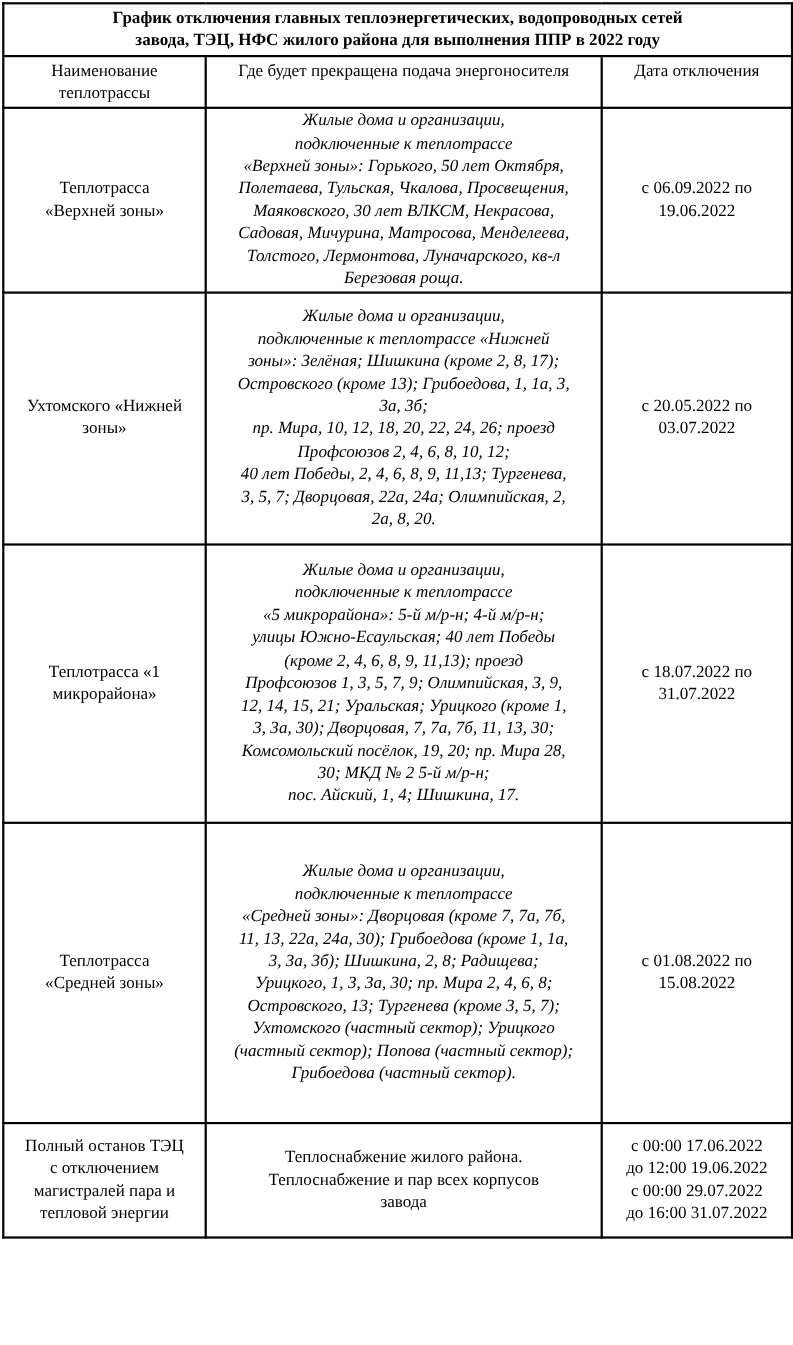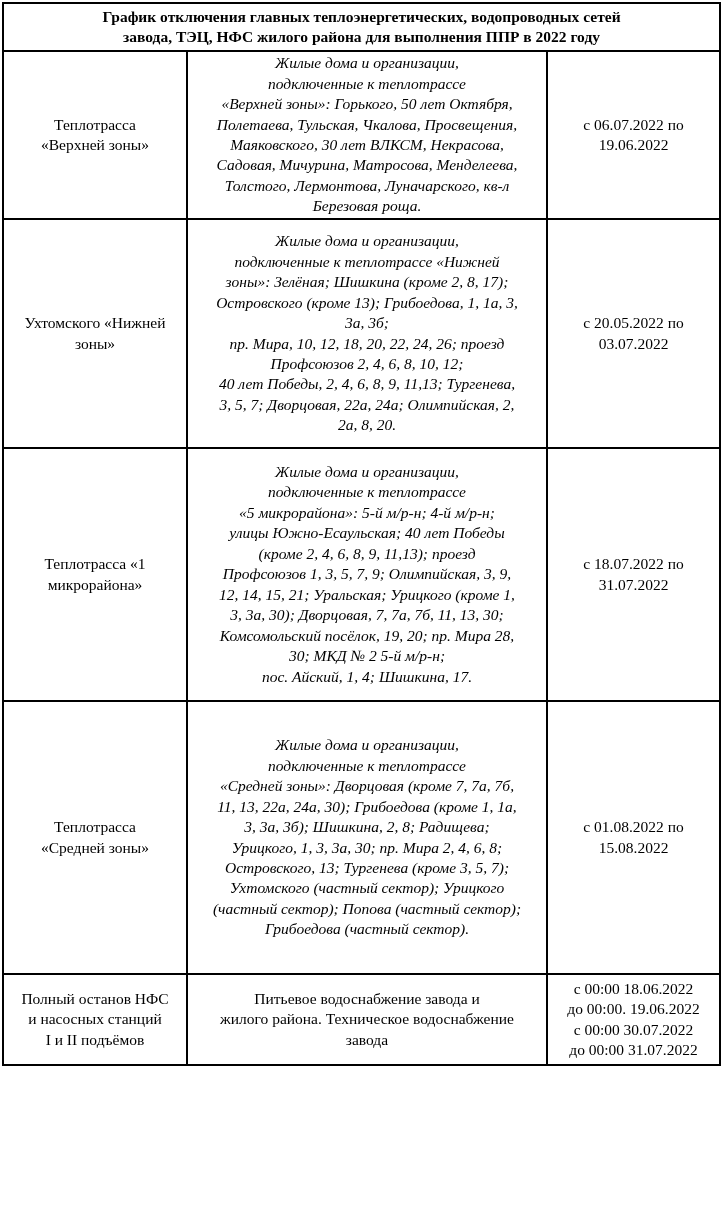"Наименование" tr.header-row { html: none -> <tr> <td>Наименование теплотрассы</td> <td>Где будет прекращена подача энергоносителя</td> <td>Дата отключения</td> </tr> }
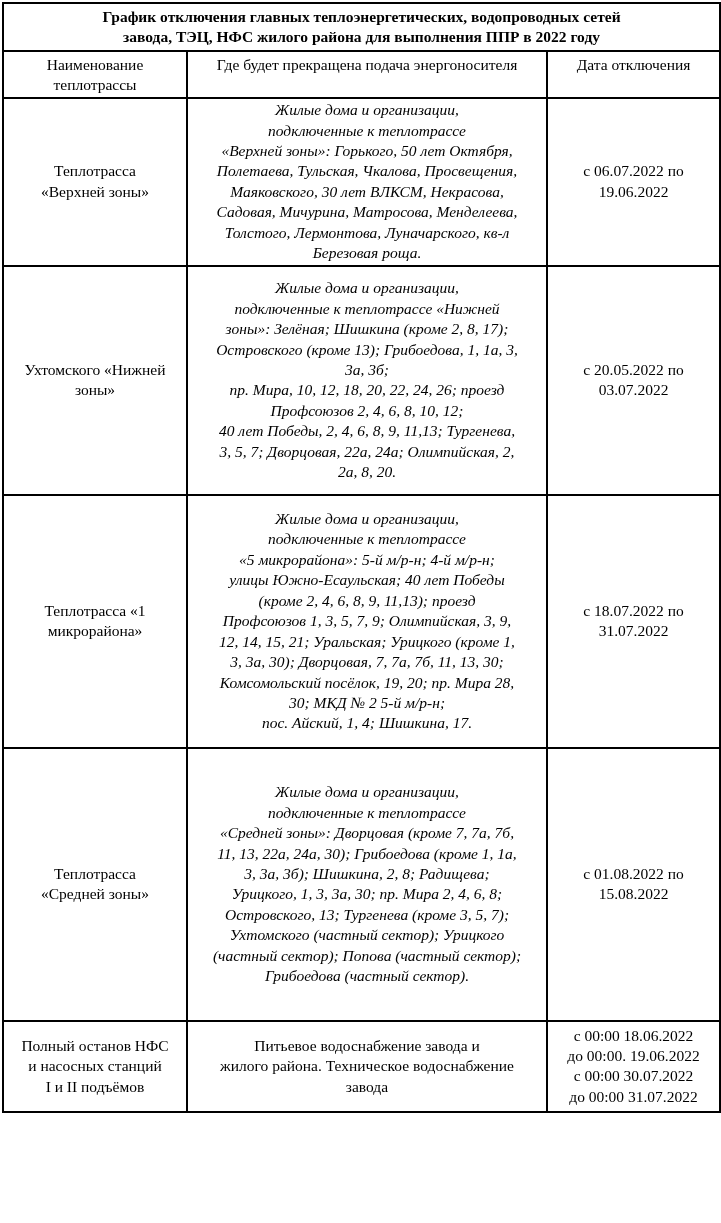"с 06.07.2022 по" td { text: 06.07.2022 -> 06.09.2022 }
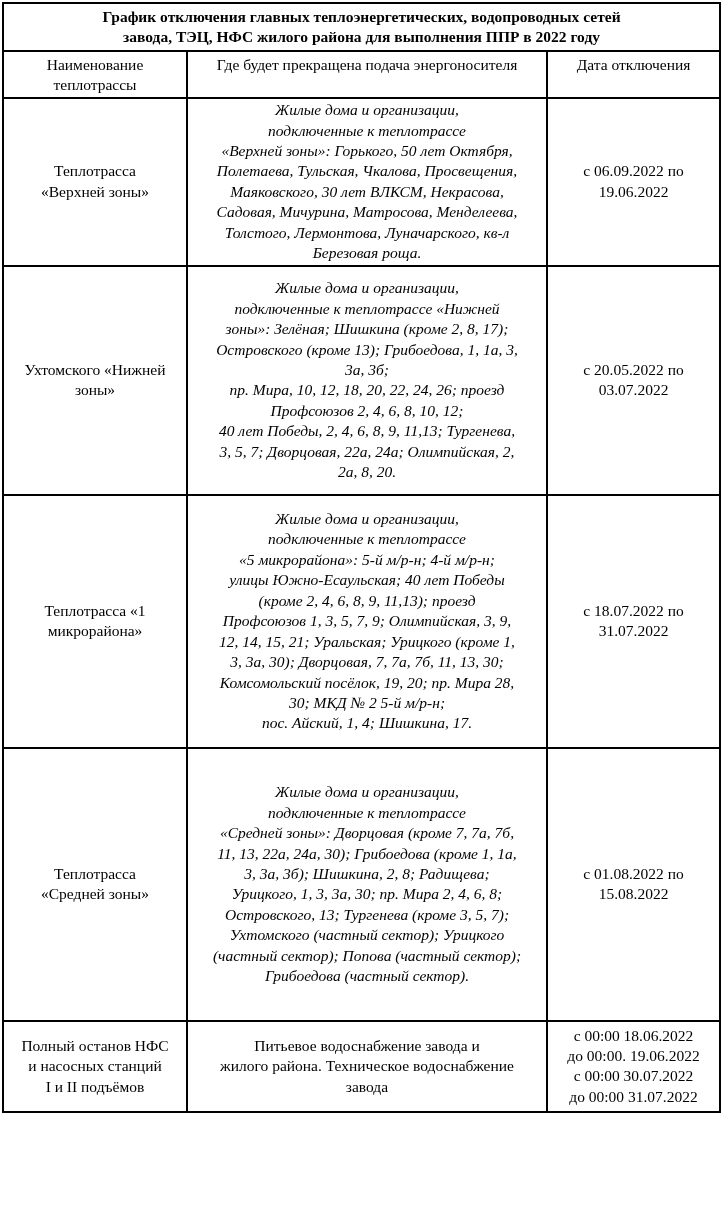"Полный останов ТЭЦ" tr.r5 { html: none -> <tr> <td>Полный останов ТЭЦ с отключением магистралей пара и тепловой энергии</td> <td>Теплоснабжение жилого района. Теплоснабжение и пар всех корпусов завода</td> <td>с 00:00 17.06.2022 до 12:00 19.06.2022 с 00:00 29.07.2022 до 16:00 31.07.2022</td> </tr> }
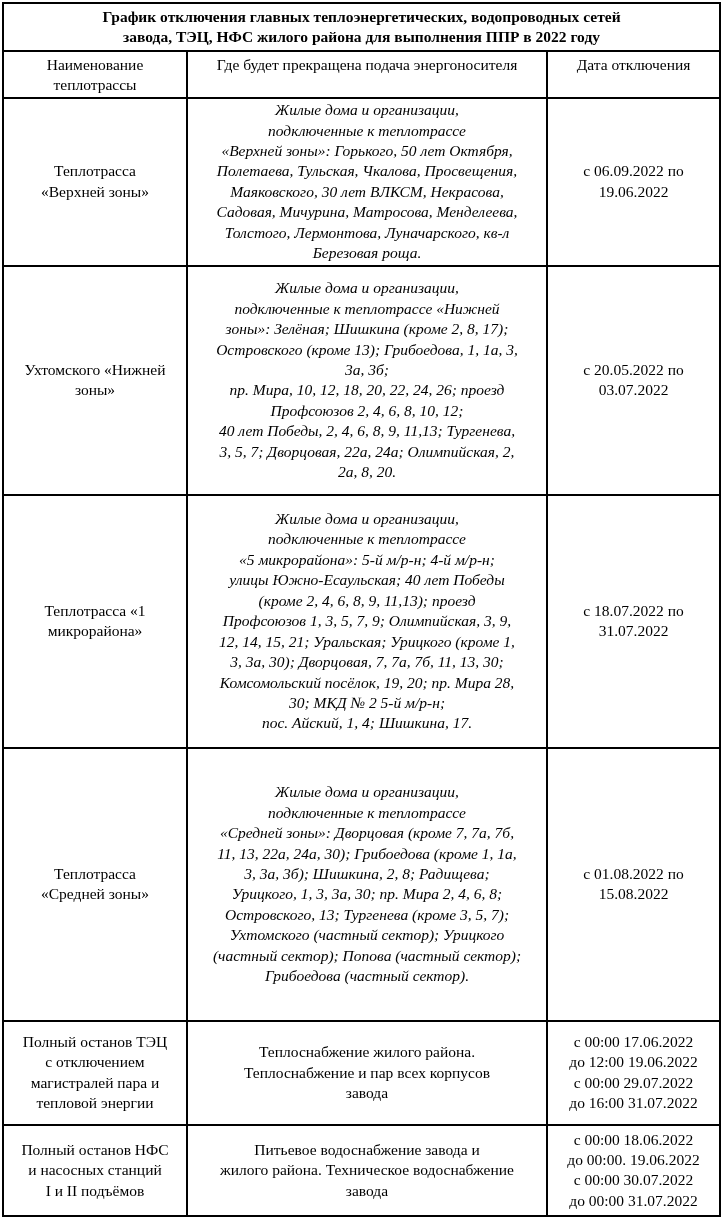"Полный останов НФС" tr.r6 { html: <tr> <td>Полный останов НФС и насосных станций I и II подъёмов</td> <td>Питьевое водоснабжение завода и жилого района. Техническое водоснабжение завода</td> <td>с 00:00 18.06.2022 до 00:00. 19.06.2022 с 00:00 30.07.2022 до 00:00 31.07.2022</td> </tr> -> none }
